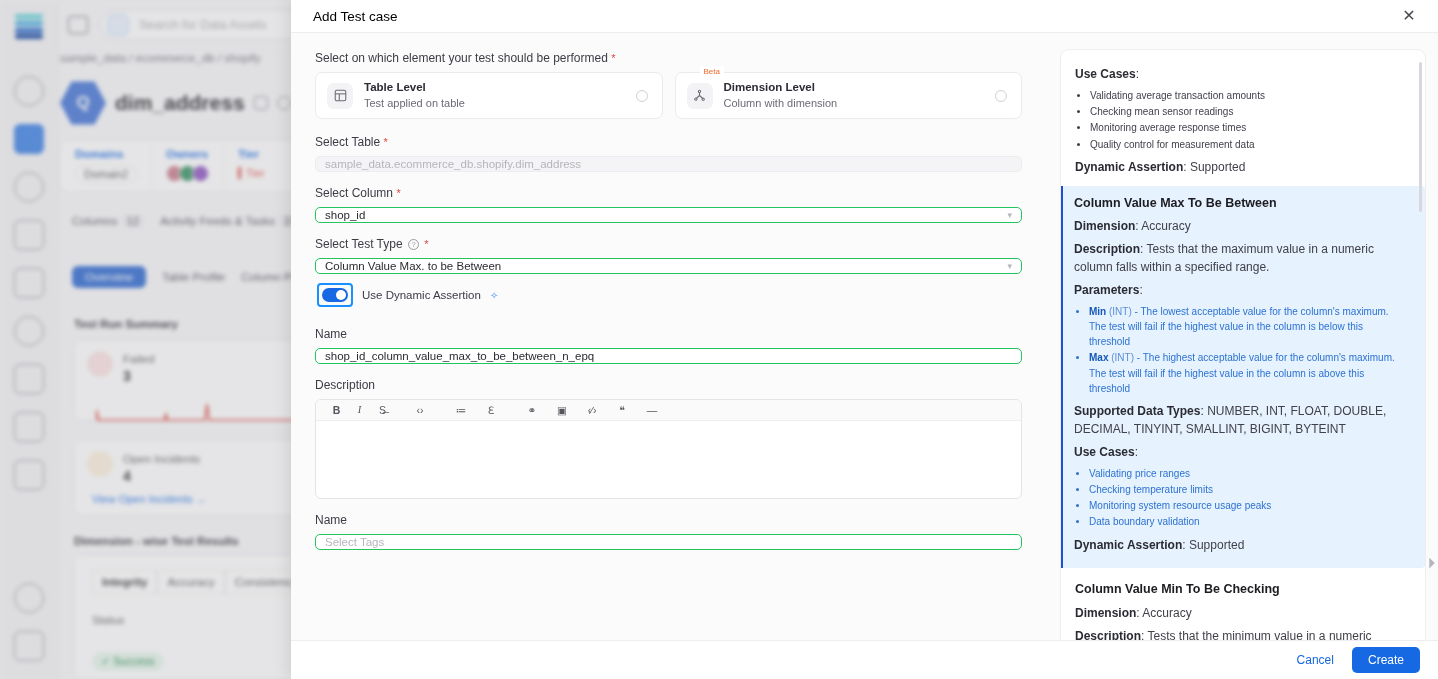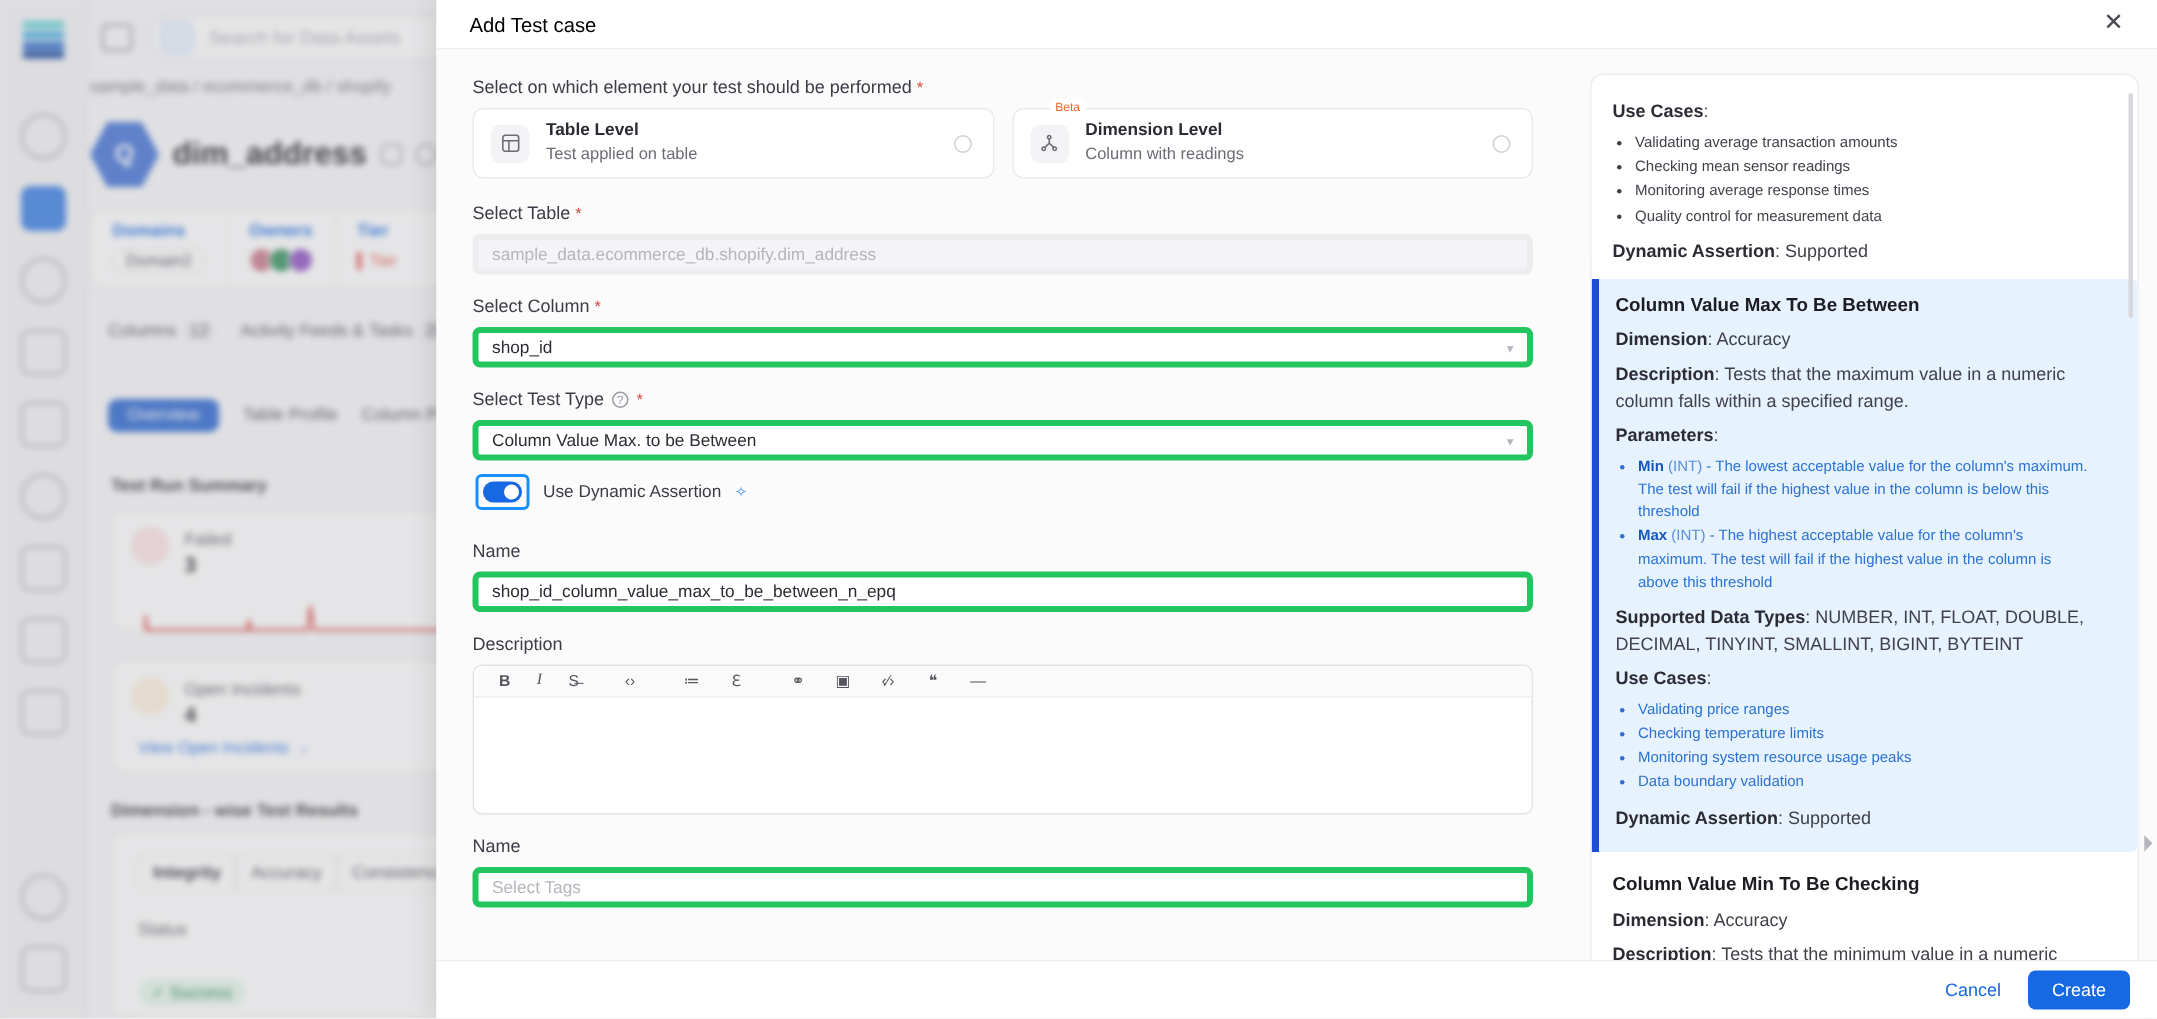"Column with readings" span { text: readings -> dimension }
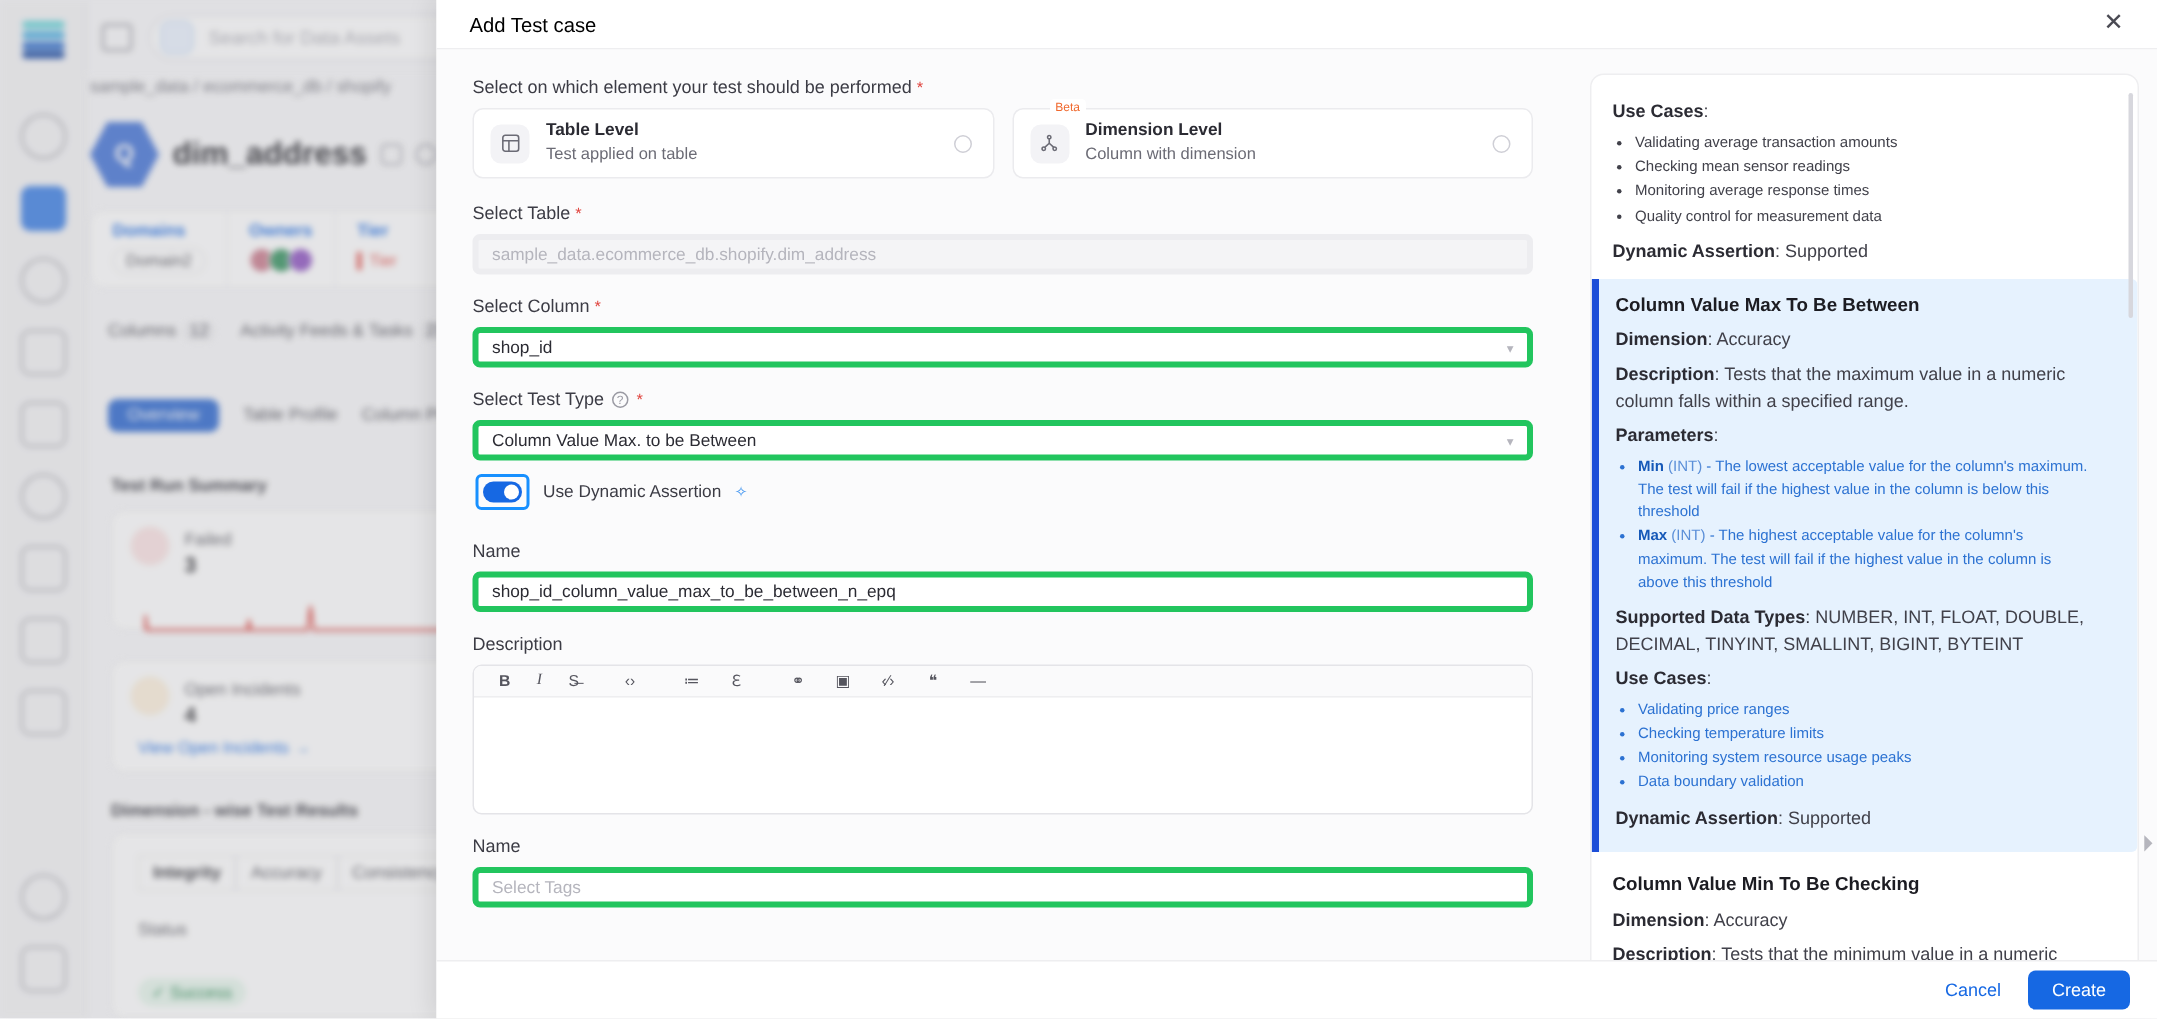"sample_data.ecommerce_db.shopify.dim_add" .inp { border: 4px solid #22c55e -> 1px solid #22c55e; height: 27px -> 16px }
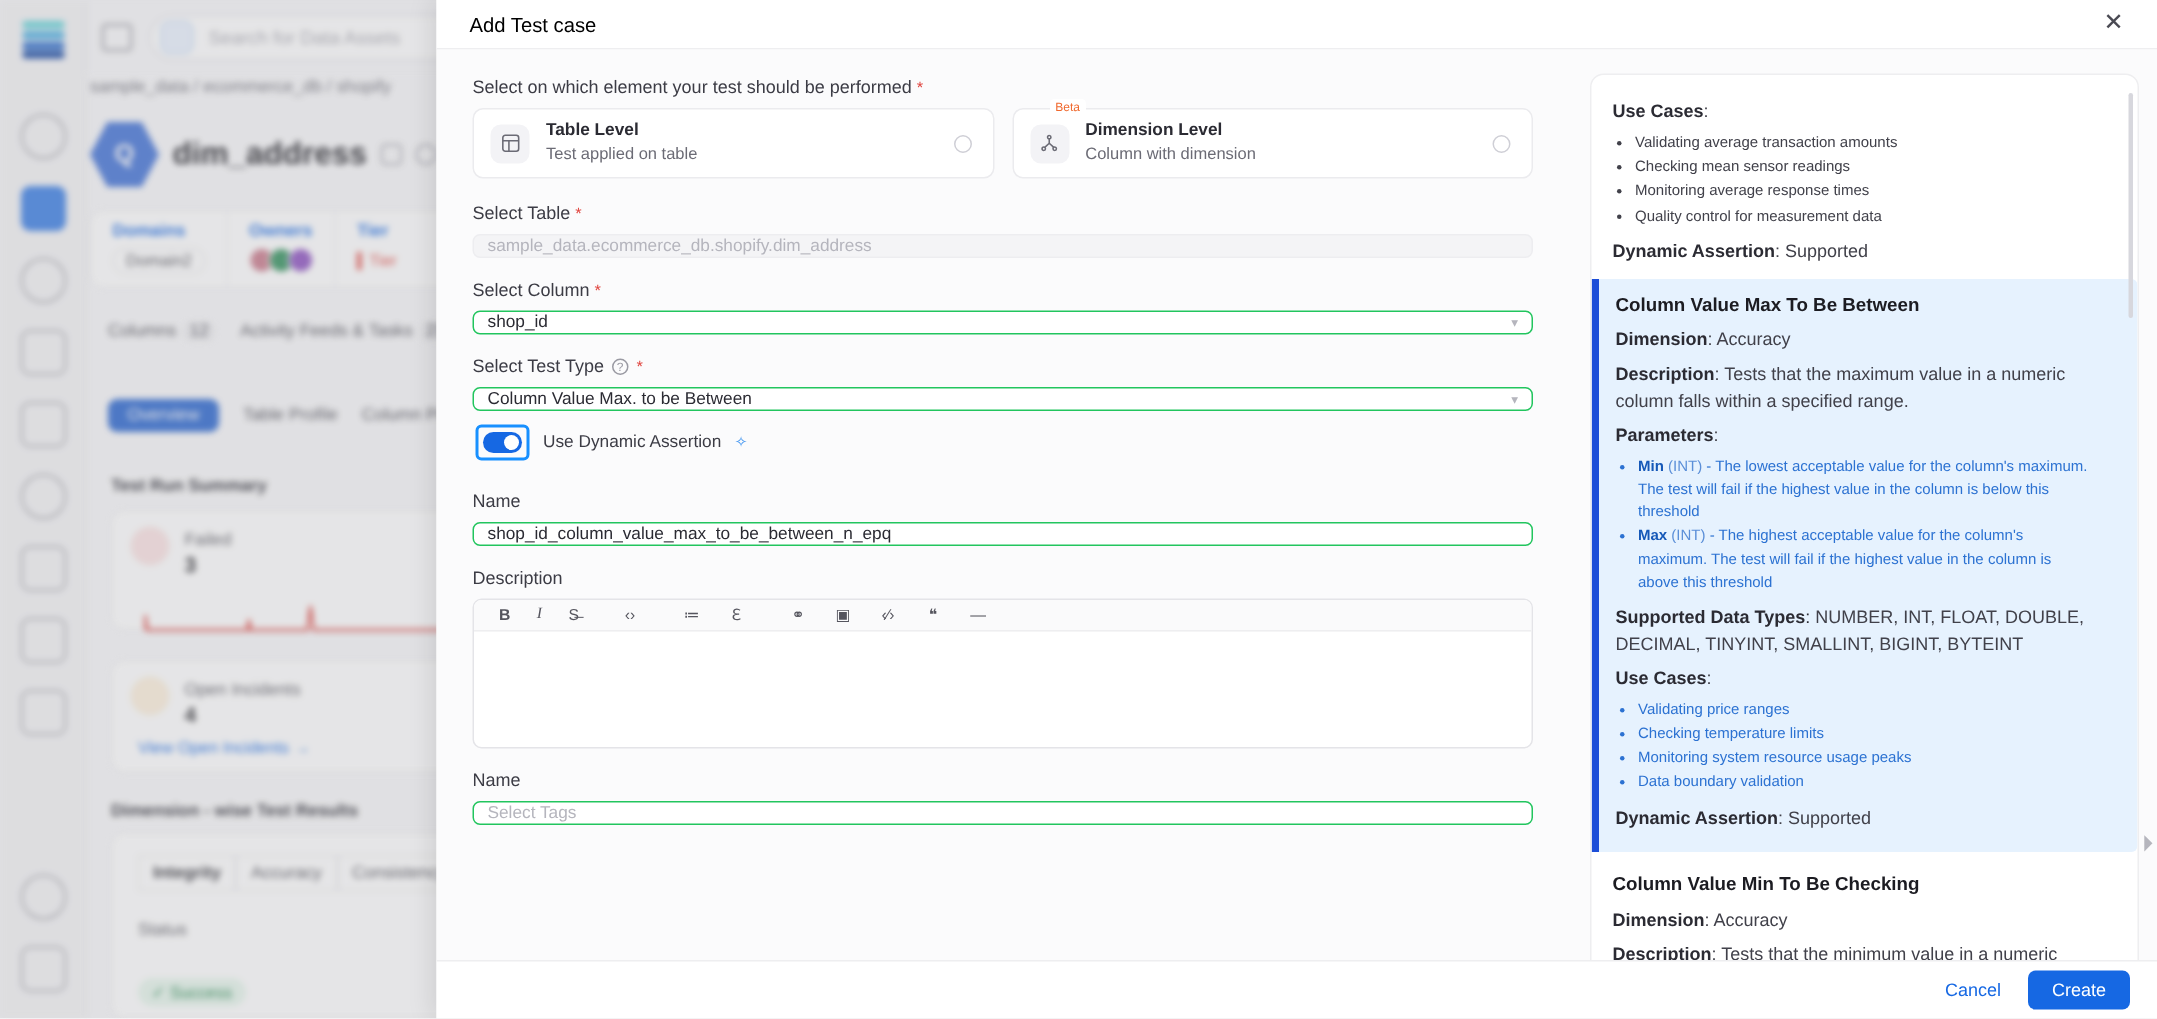"Column Value Max To Be" .hl { border-left: 5px solid #1d4ed8 -> 2px solid #1d4ed8 }
